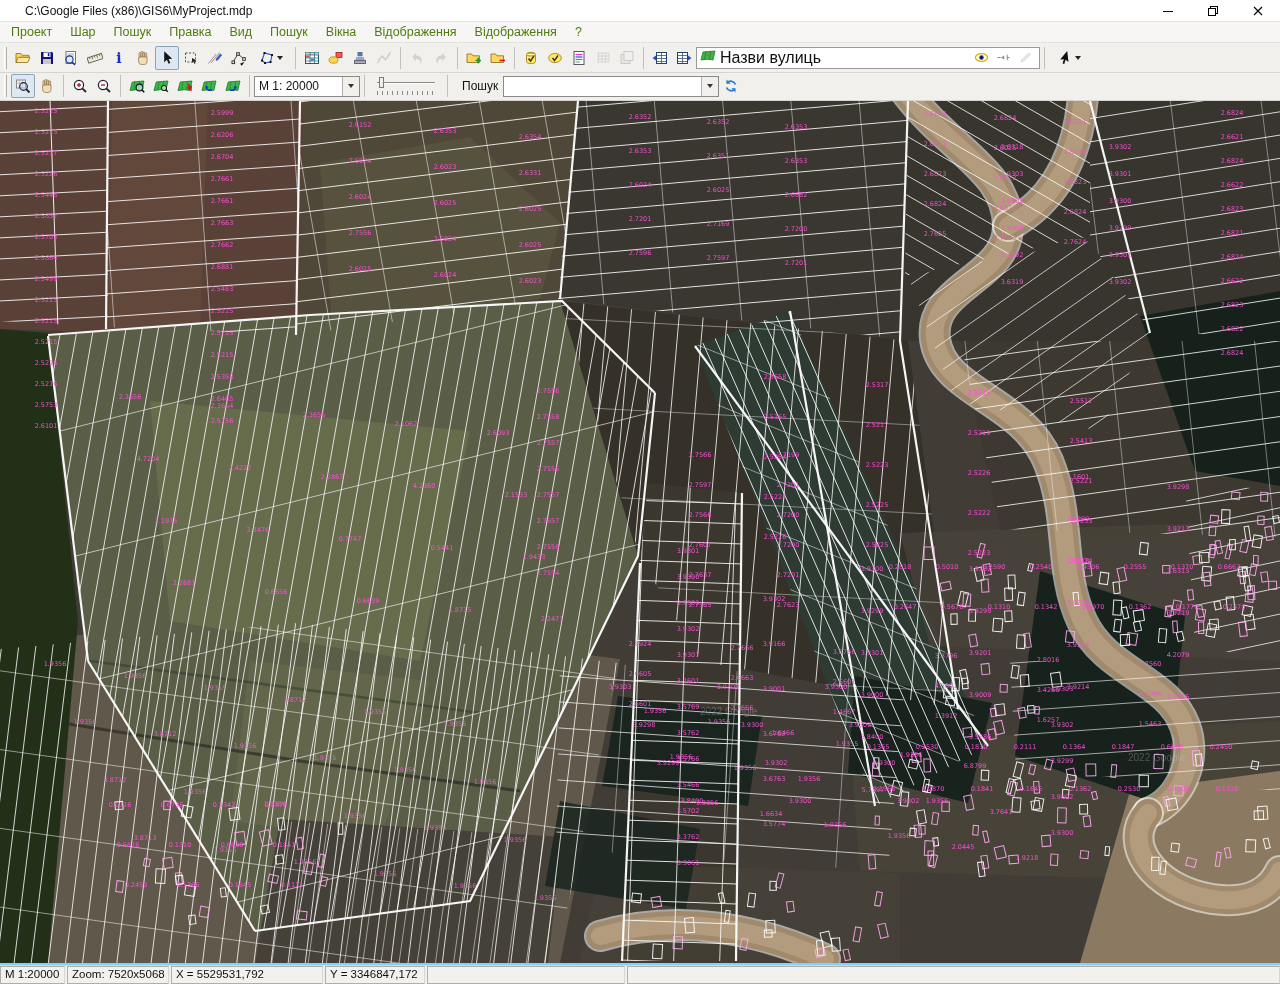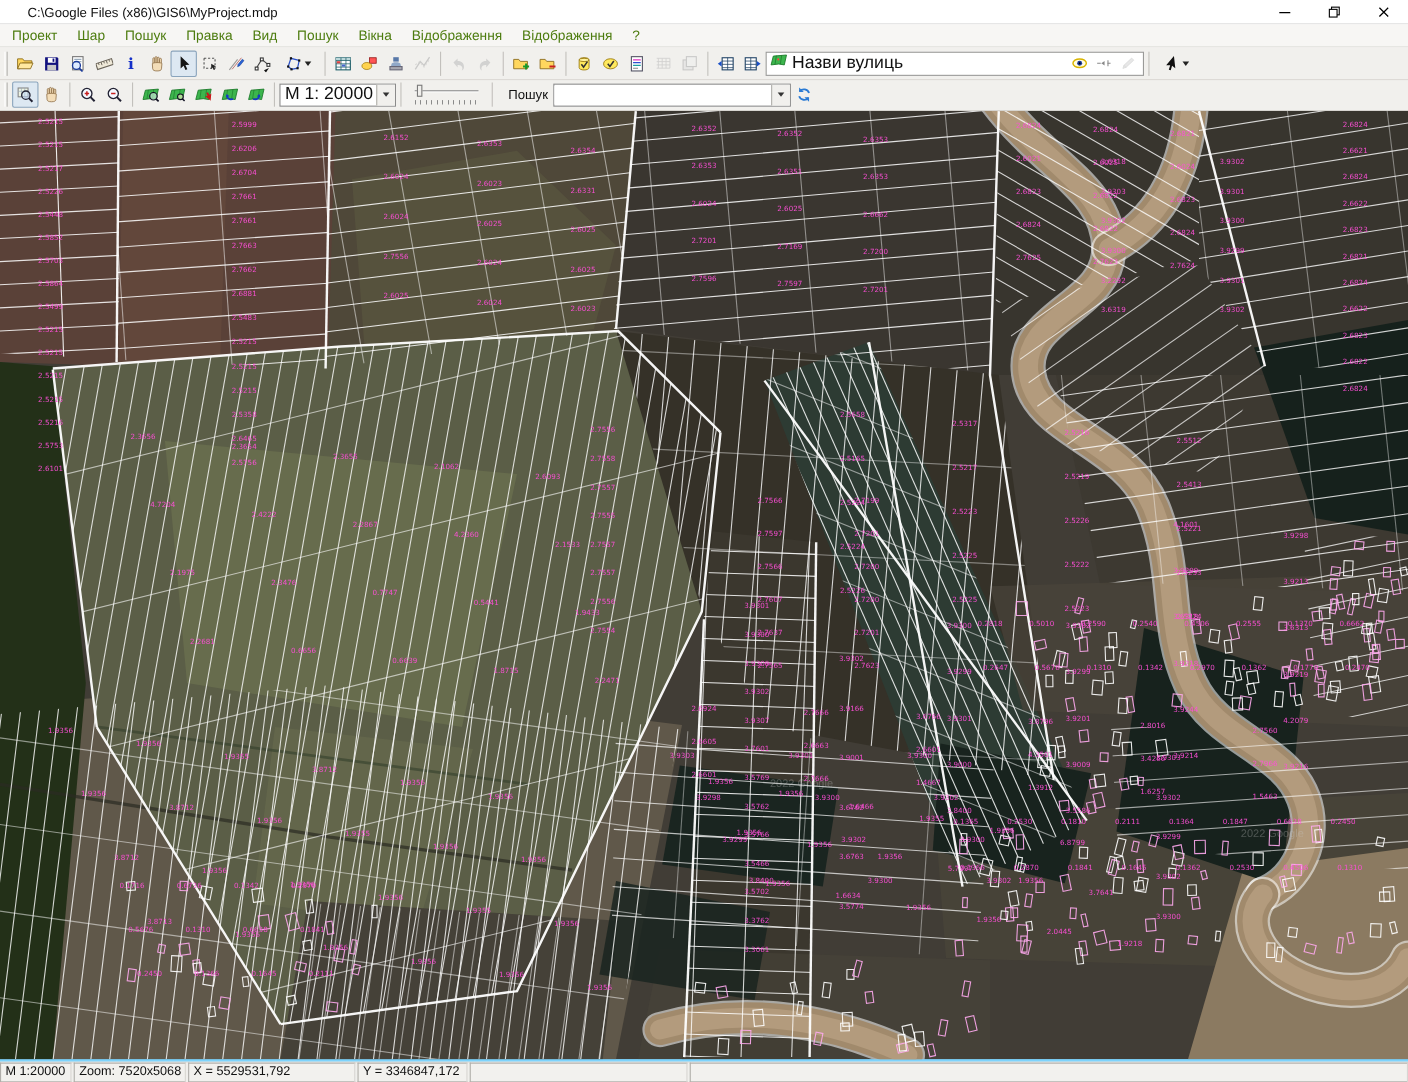"М 1: 20000" .combo .ctext { font-size: 16px -> 12px }
